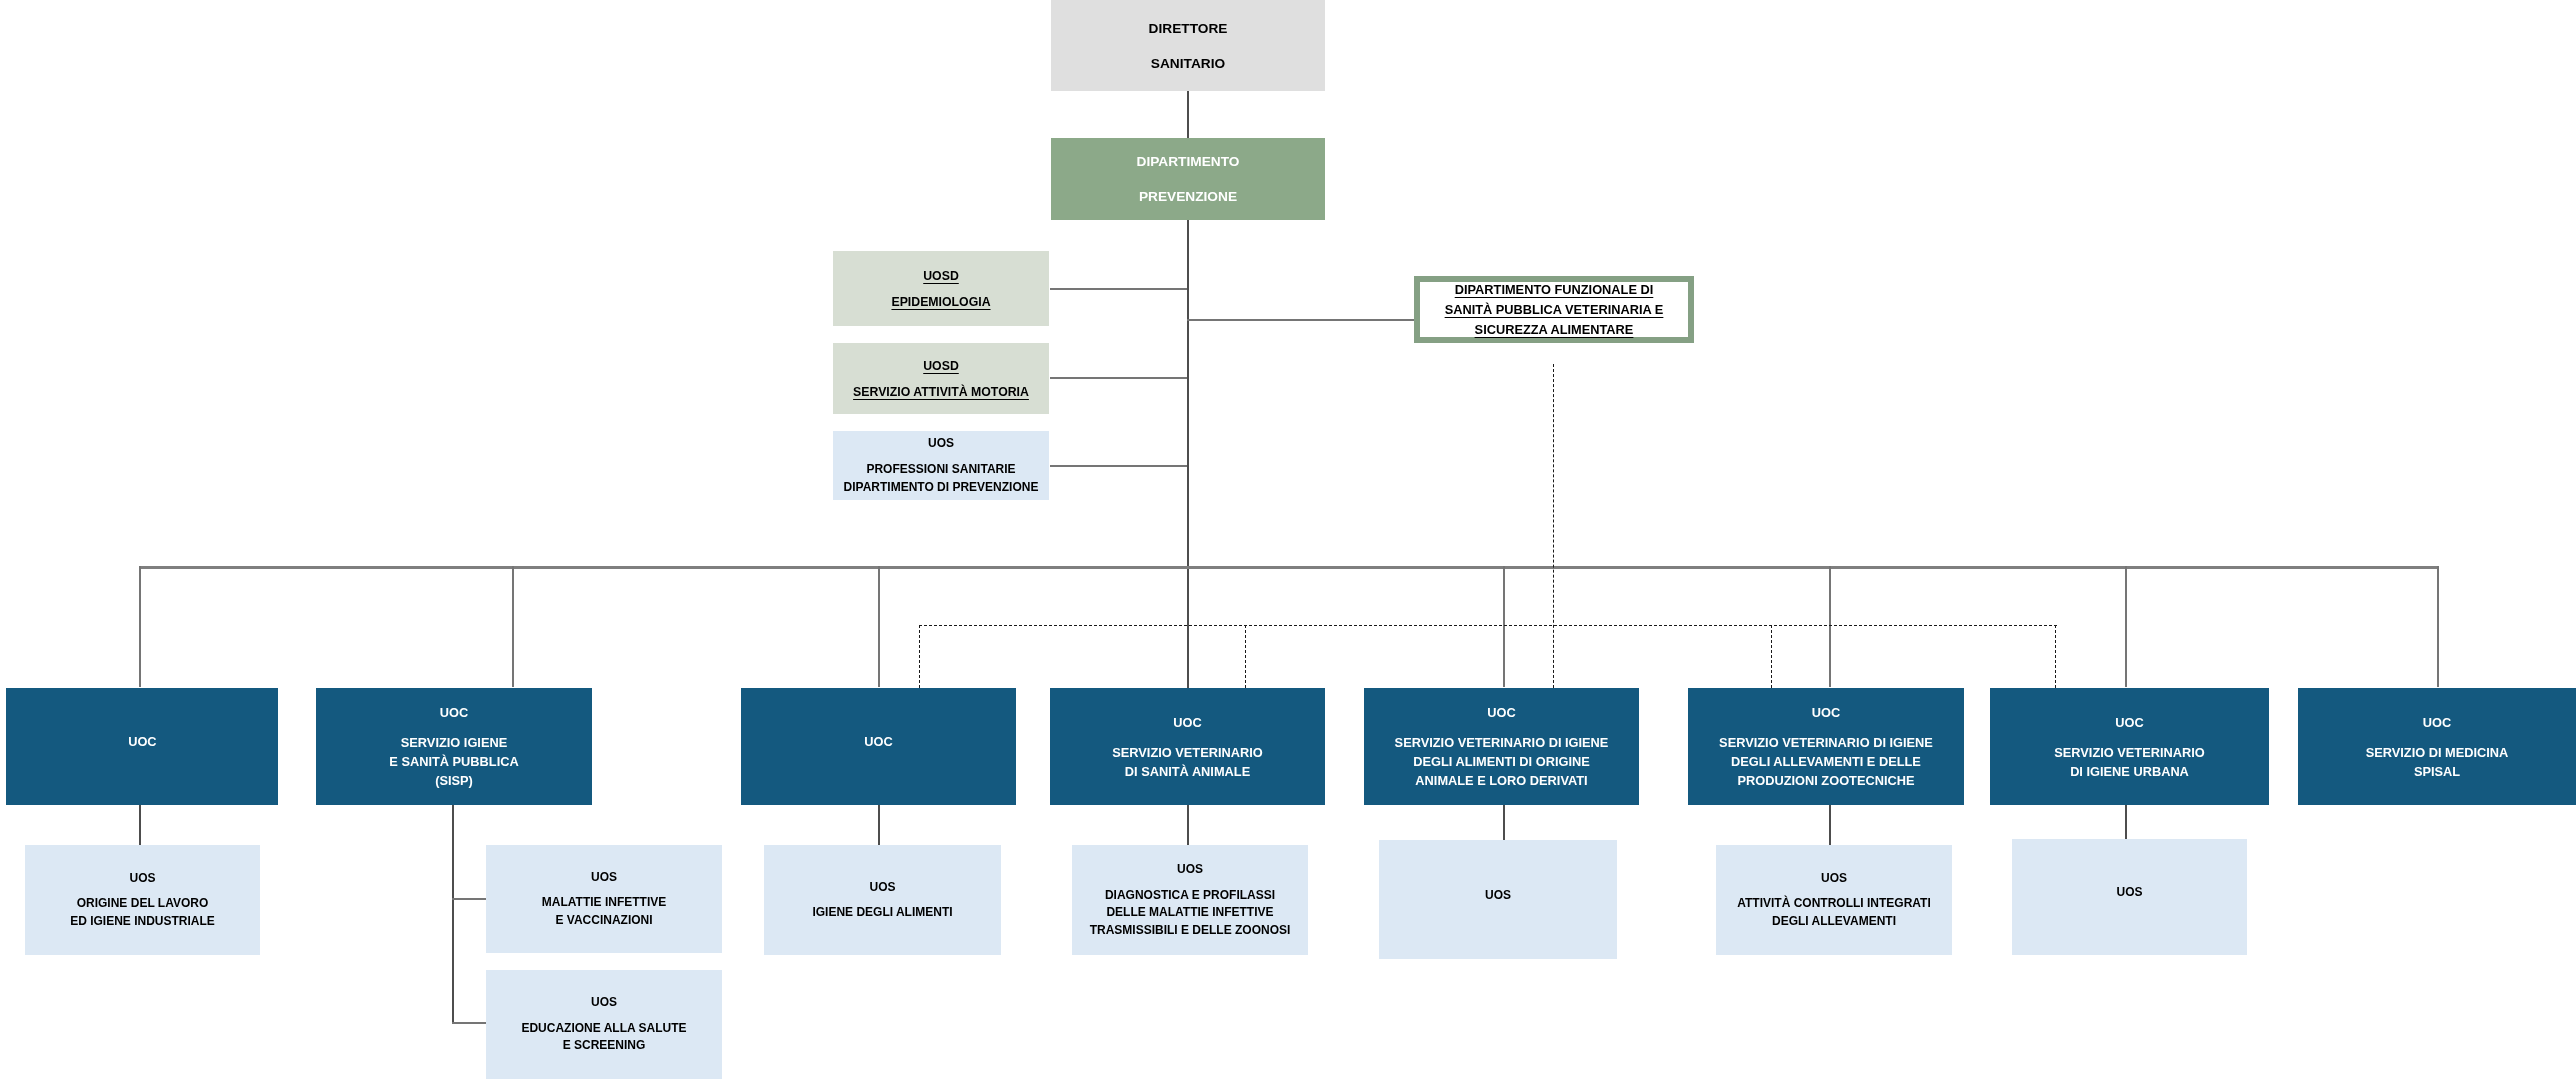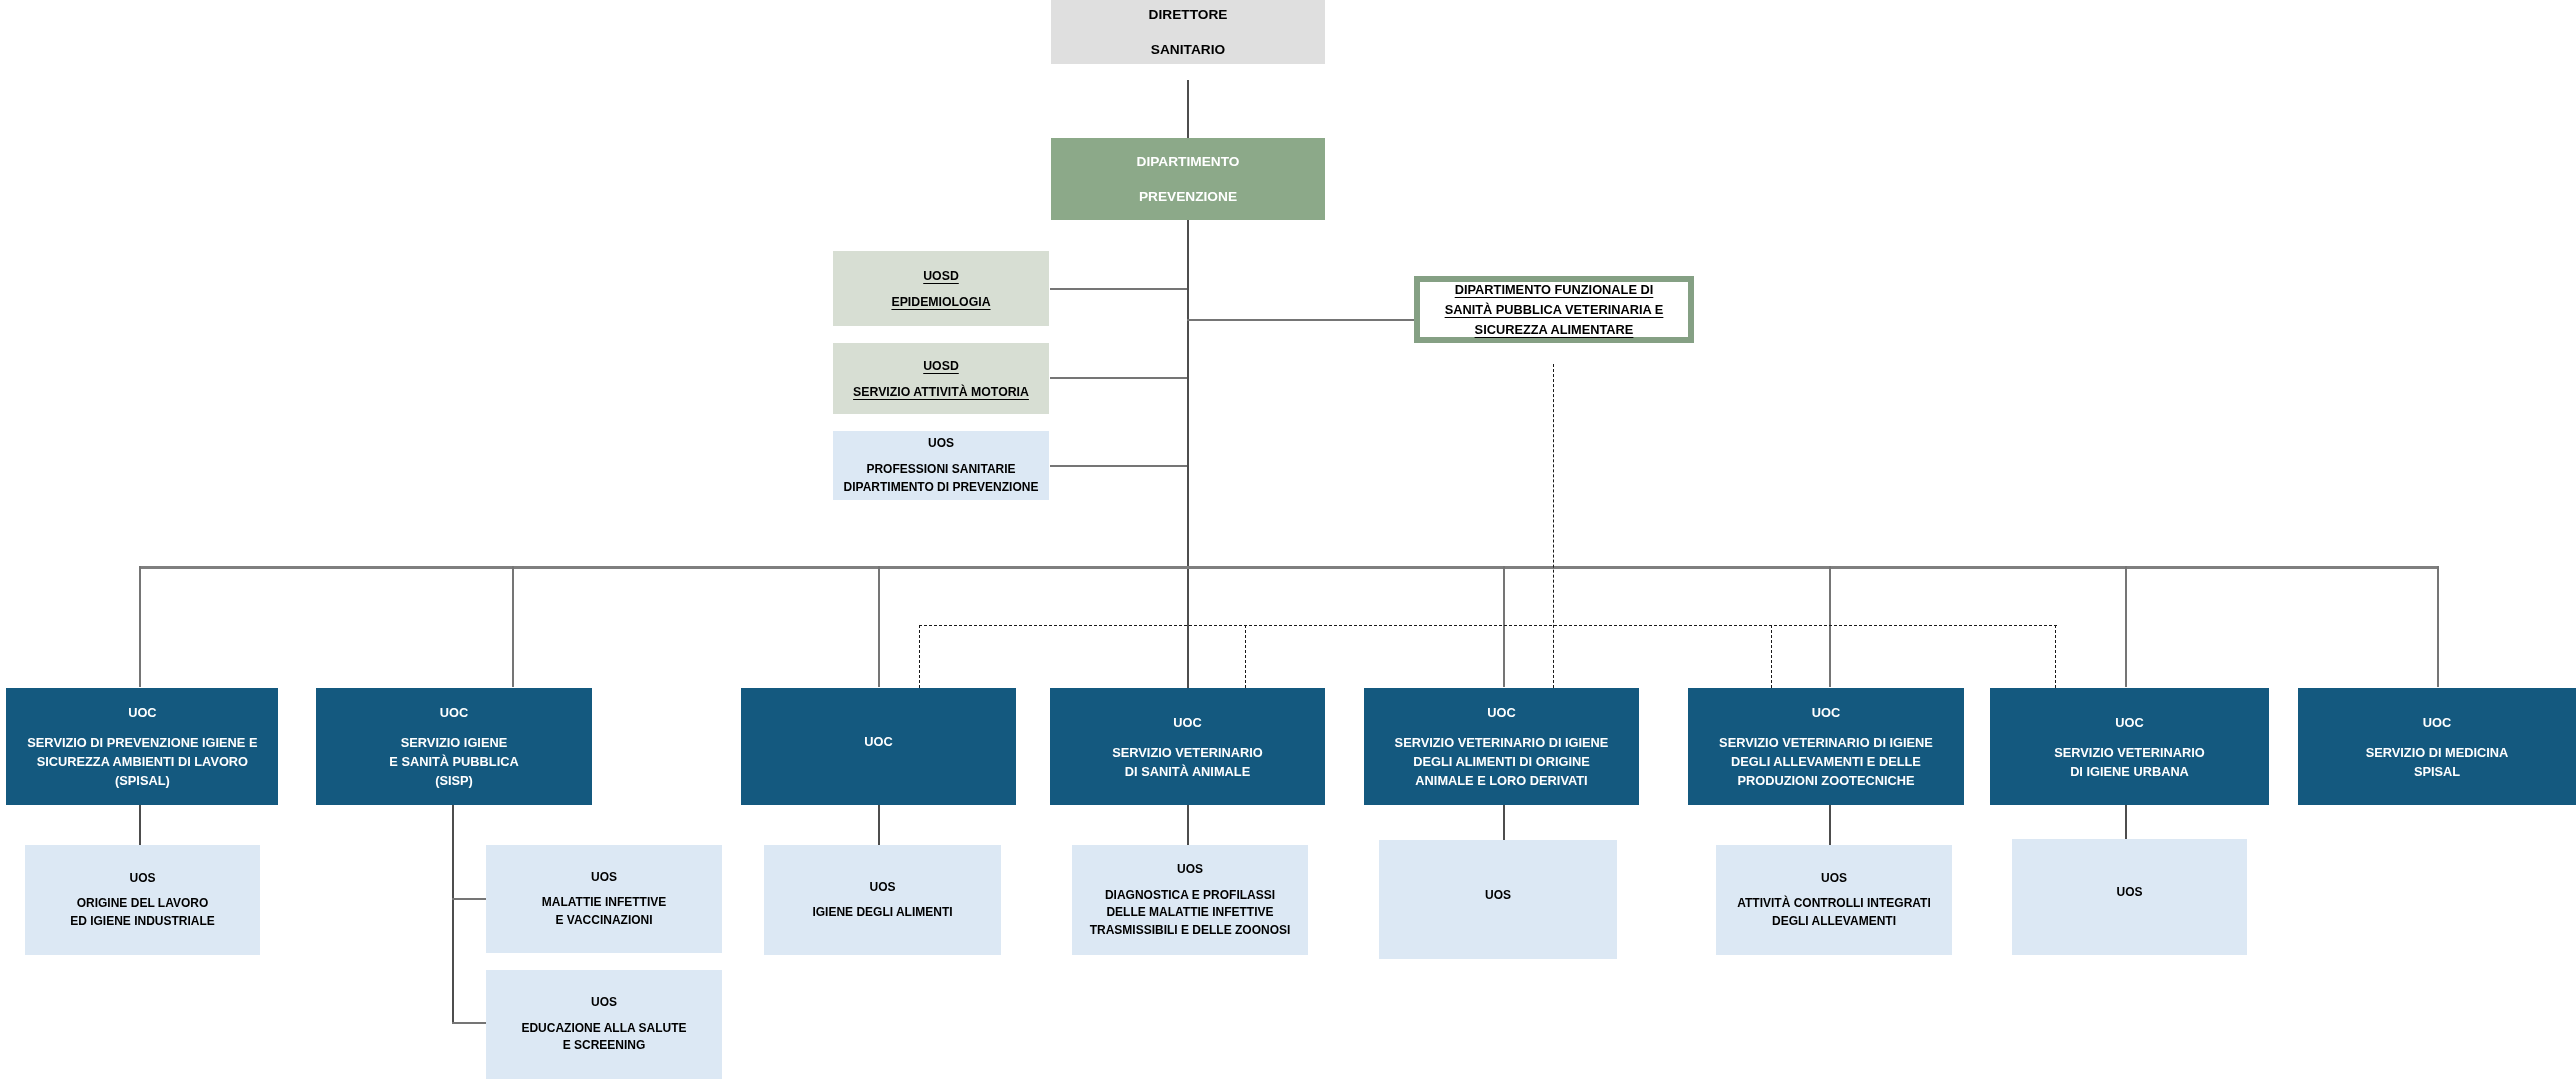"DIRETTORE" div.node { height: 64px -> 91px }
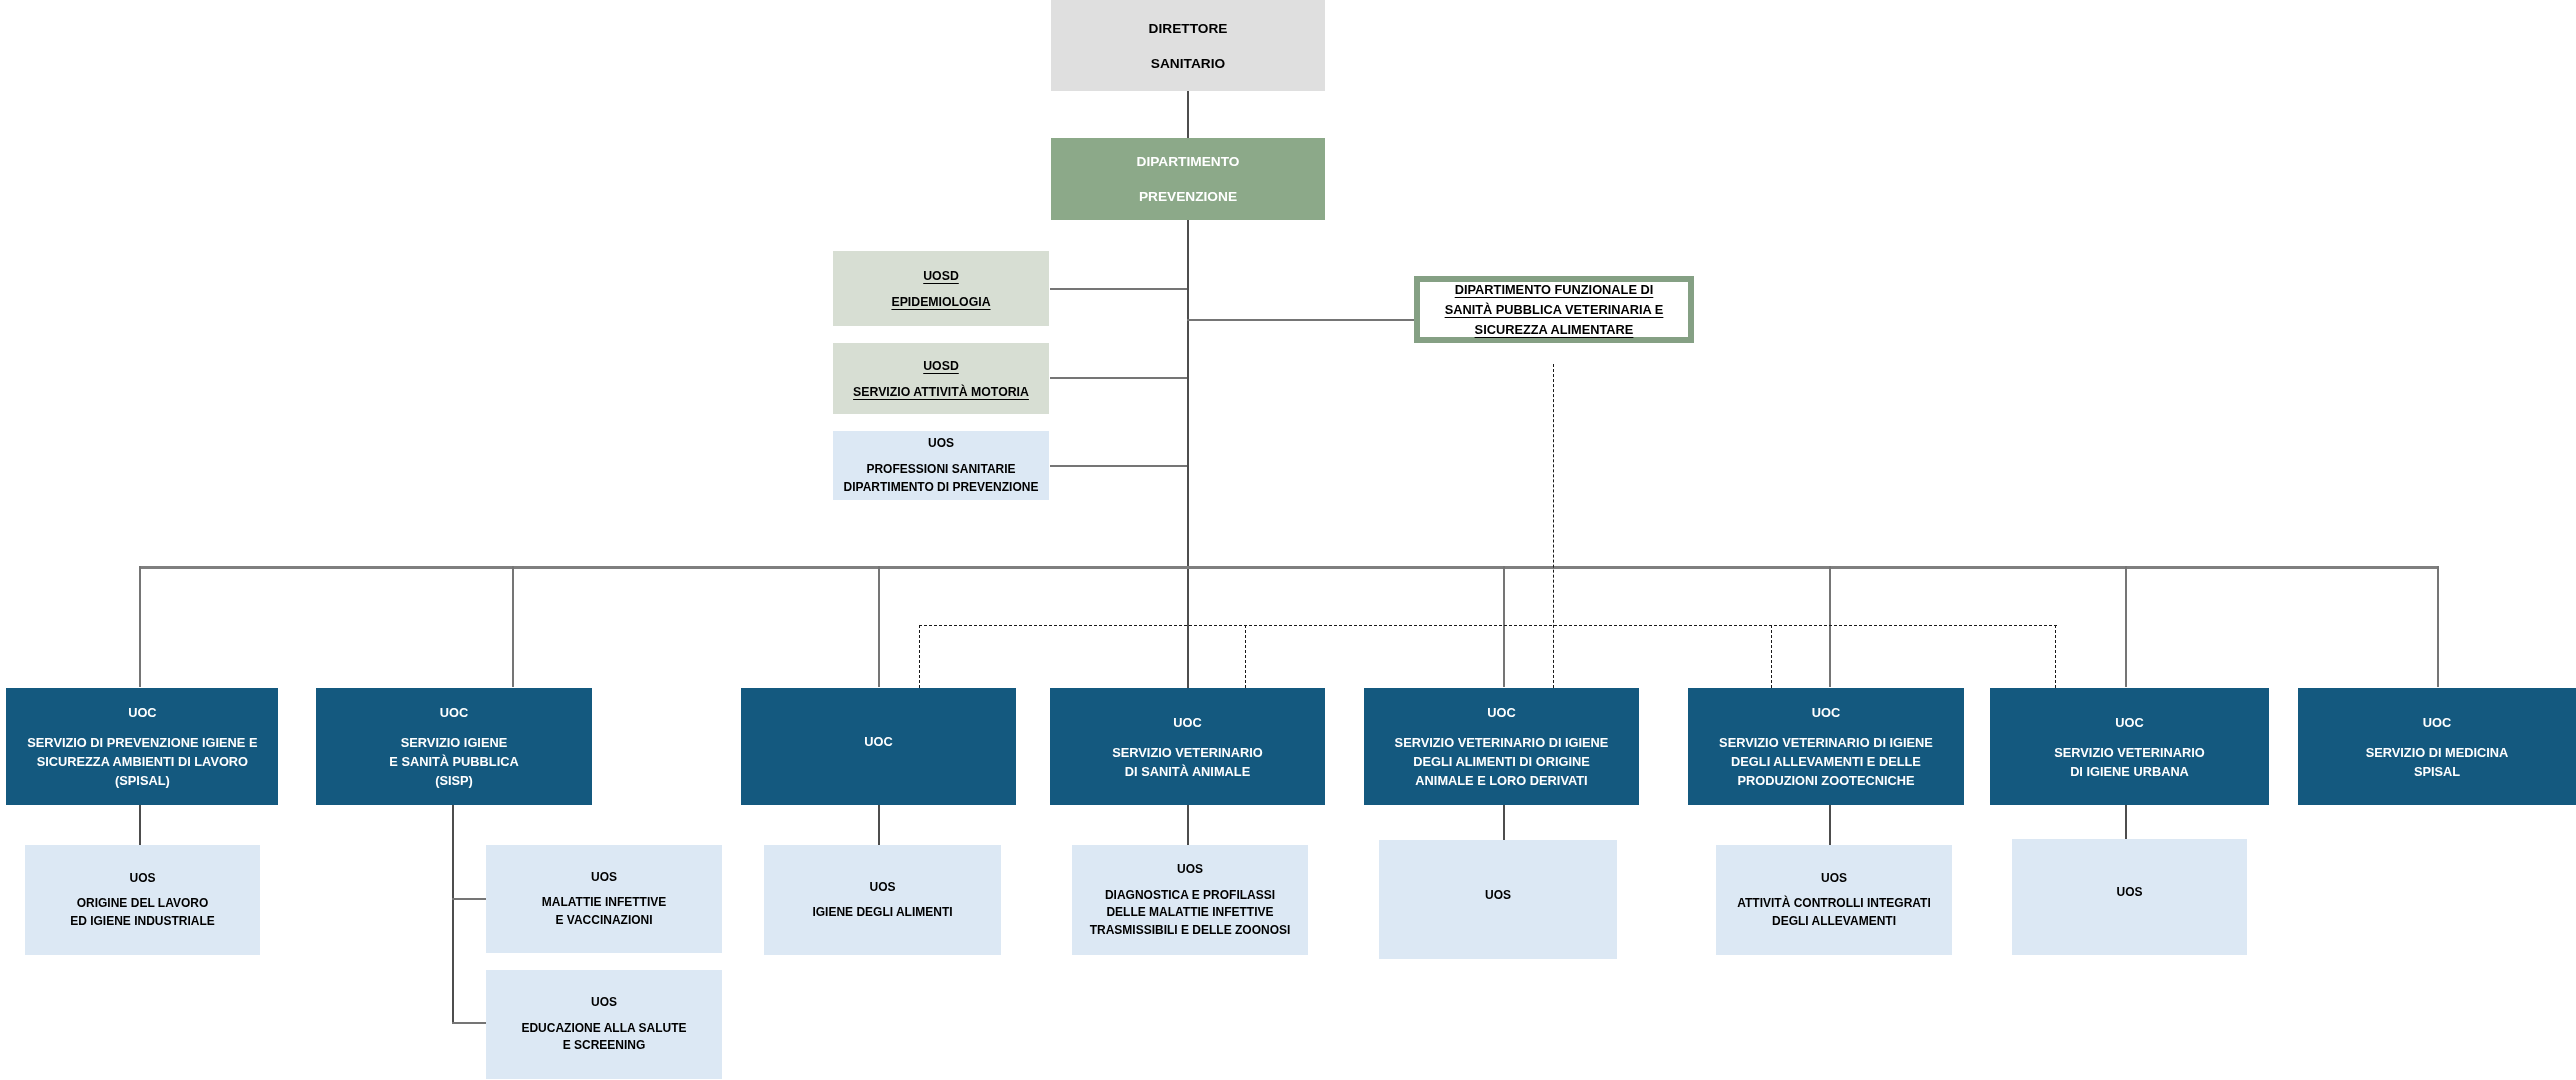"SERVIZIO DI PREVENZIONE IGIENE E" div.title { html: <div>SERVIZIO DI PREVENZIONE IGIENE E SICUREZZA AMBIENTI DI LAVORO (SPISAL)</div> -> none }
